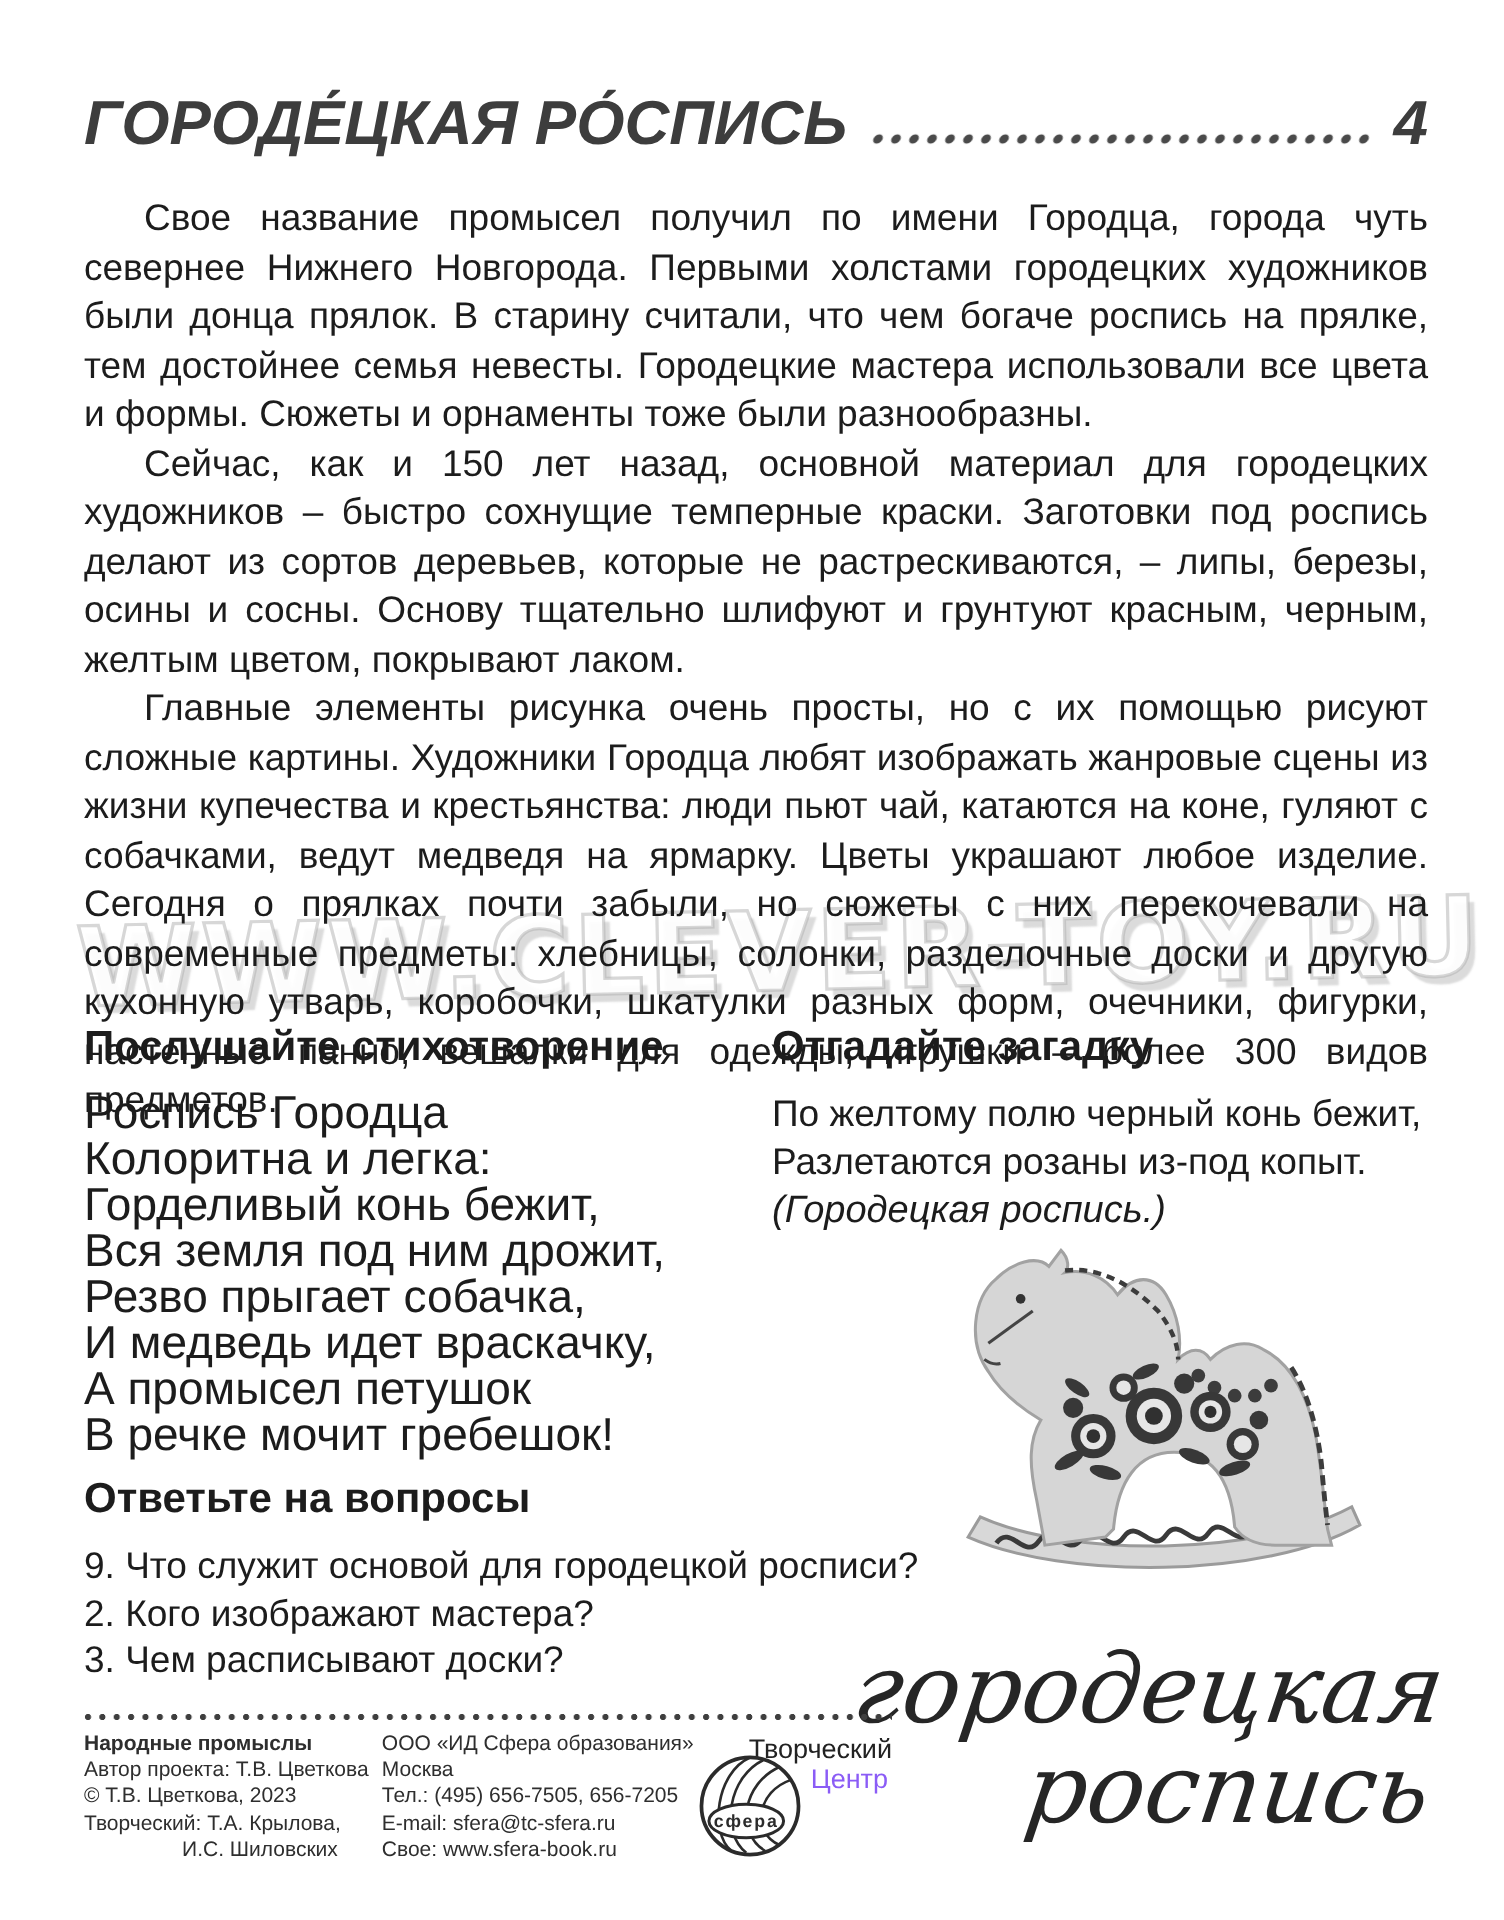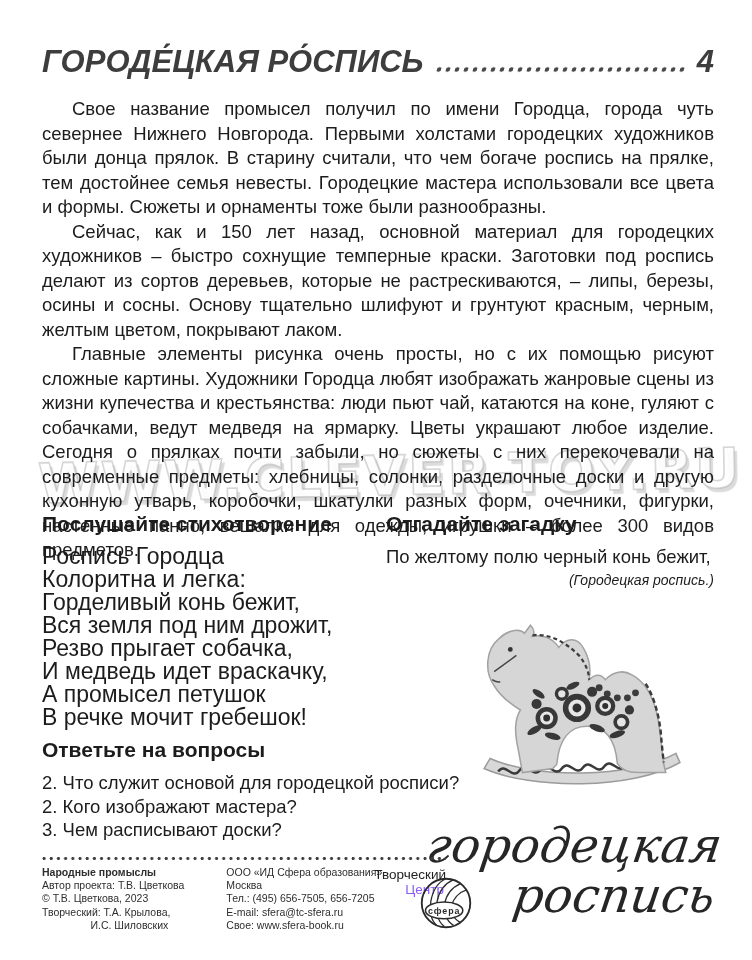"Разлетаются розаны из-под копыт." div.riddle-line { html: none -> <div>Разлетаются розаны из-под копыт.</div> }
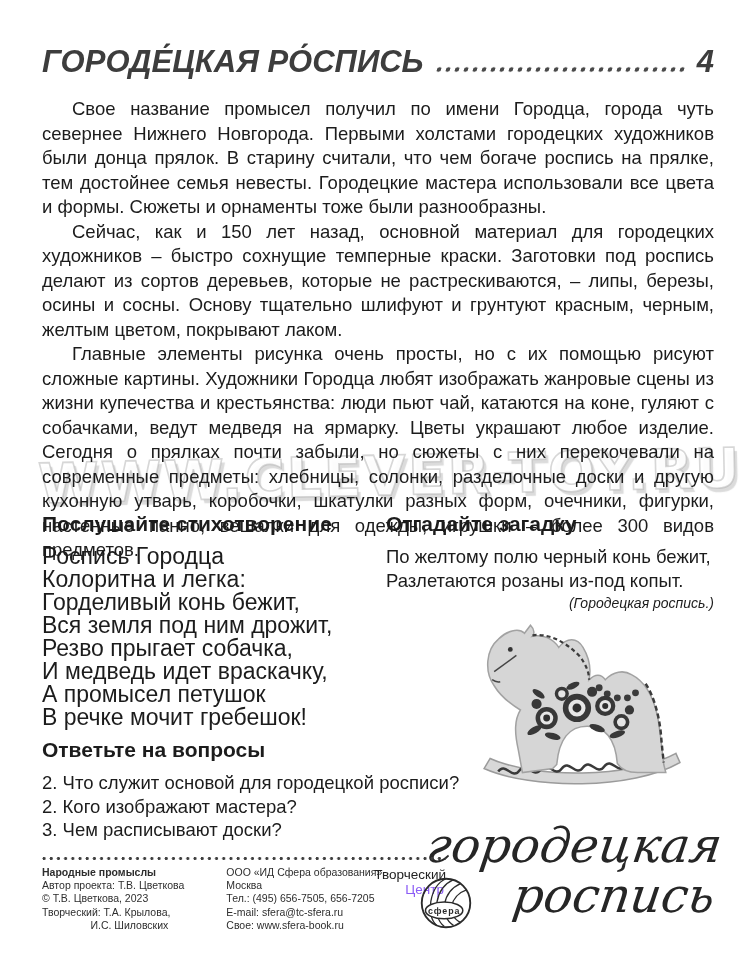"(Городецкая роспись.)" .riddle-answer { font-size: 14px -> 19px; text-align: right -> left }
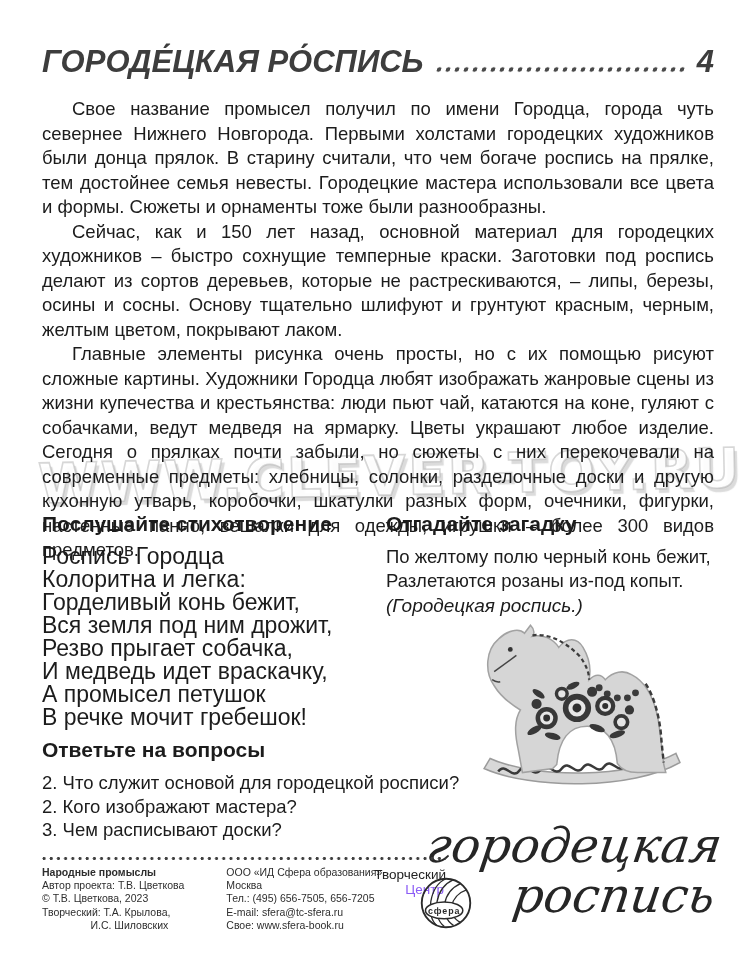"2. Что служит основой для" div.question { text: 2 -> 9 }
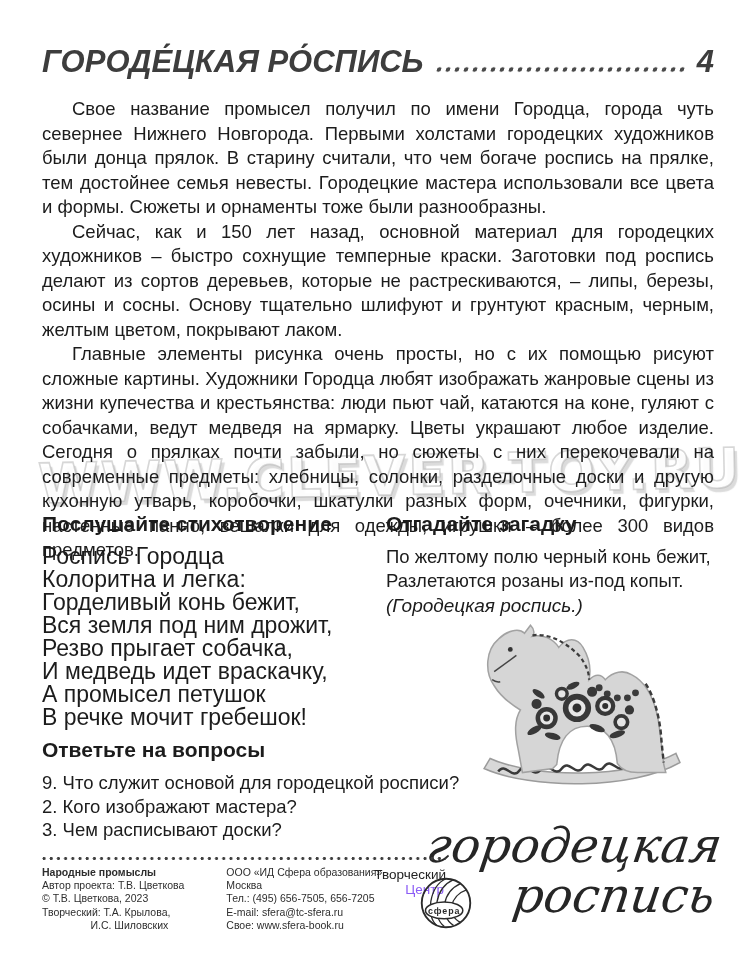"Народные промыслы" .footer-cols { gap: 36px -> none }
